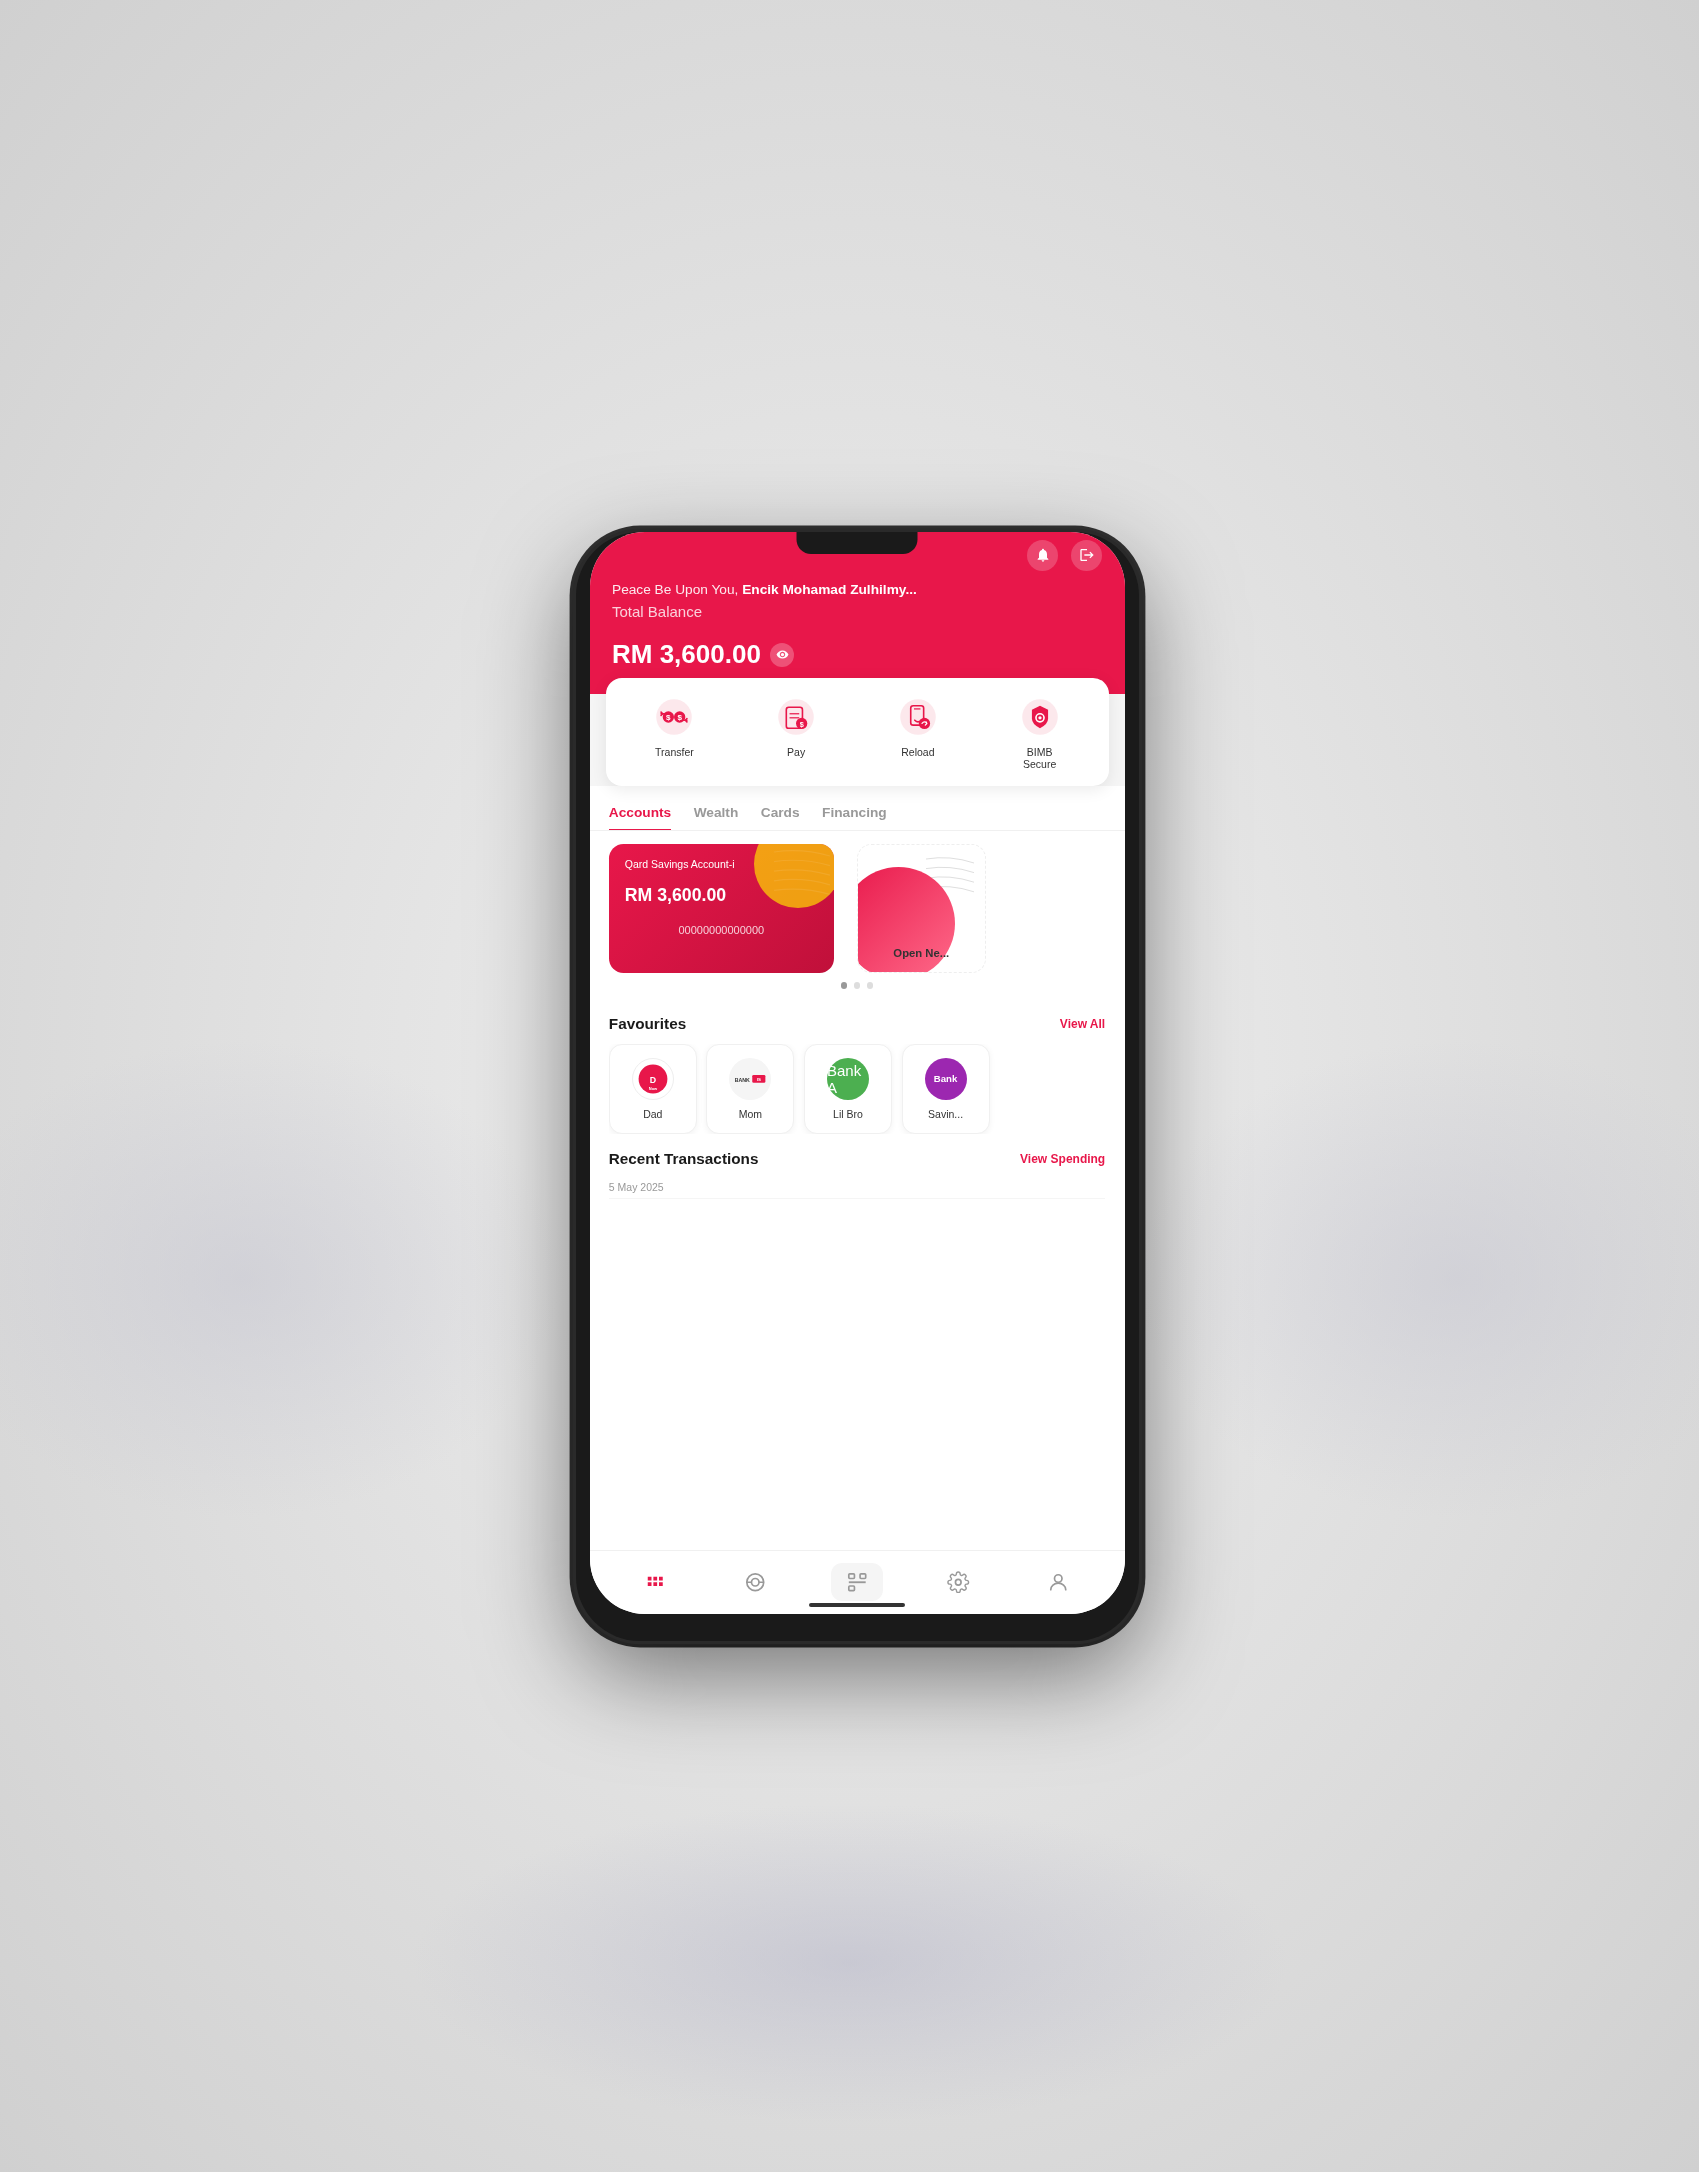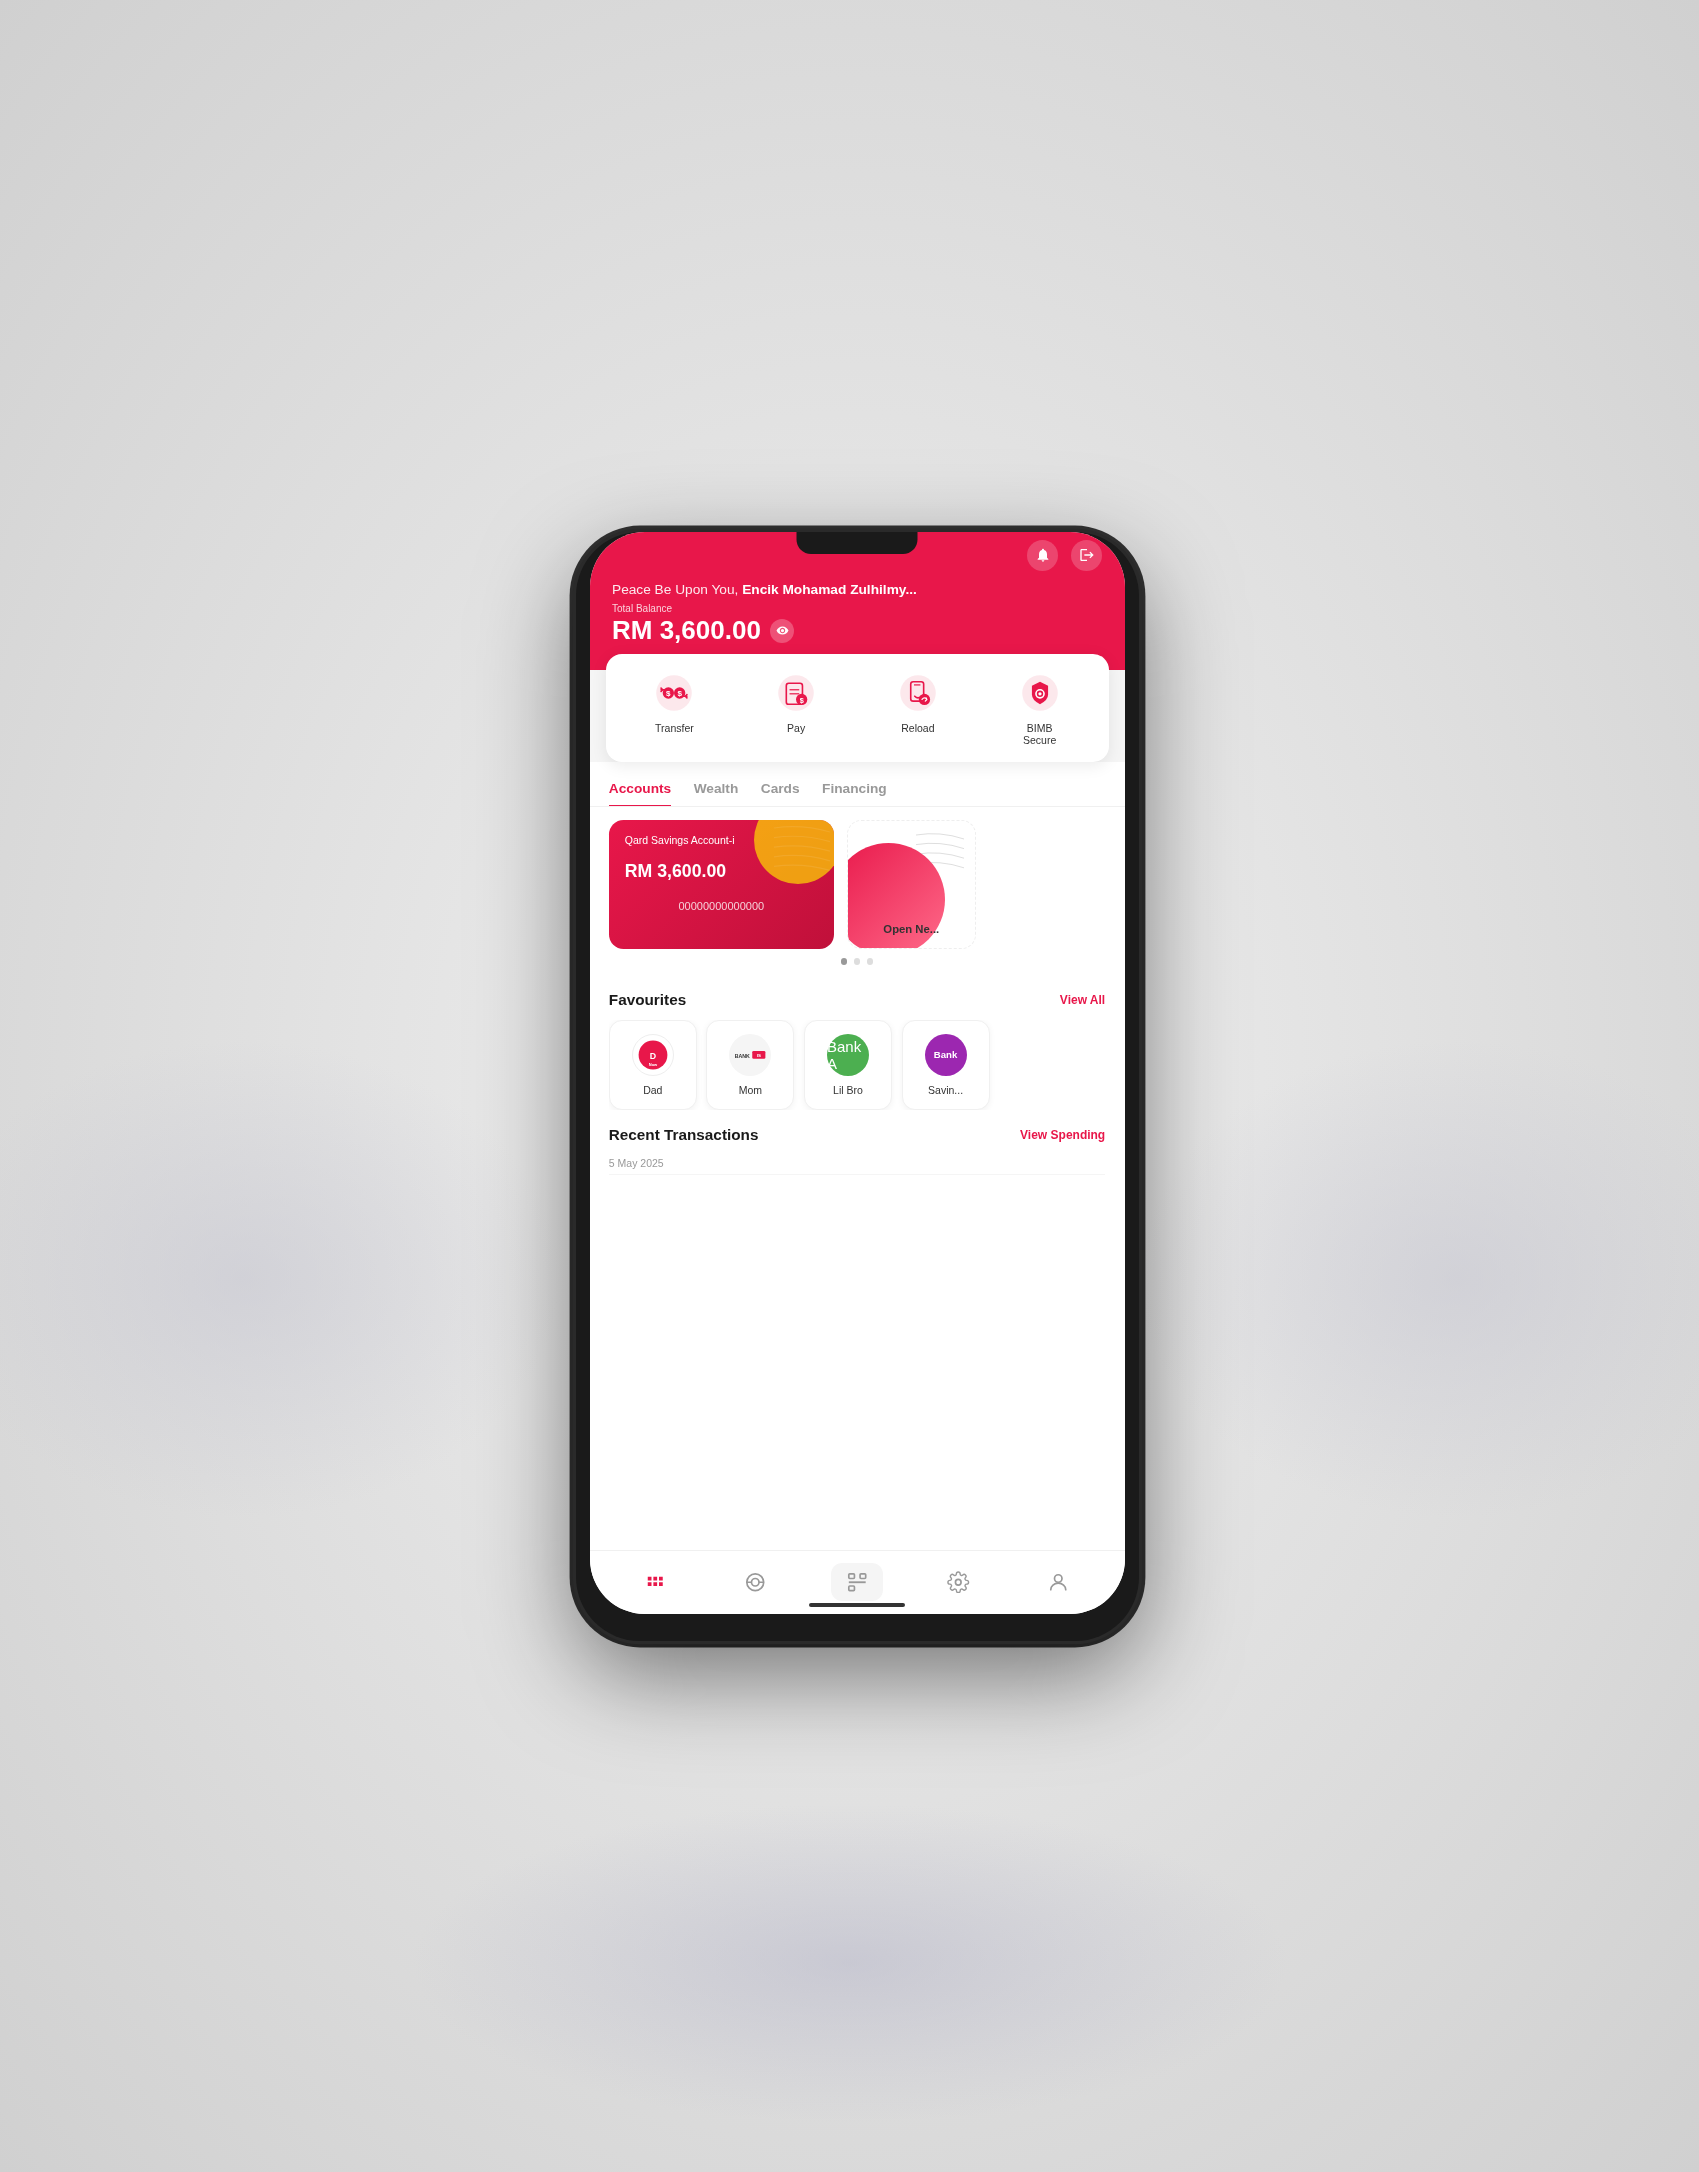"Total Balance" .balance-label { font-size: 10px -> 15px; margin-bottom: 1px -> 19px }
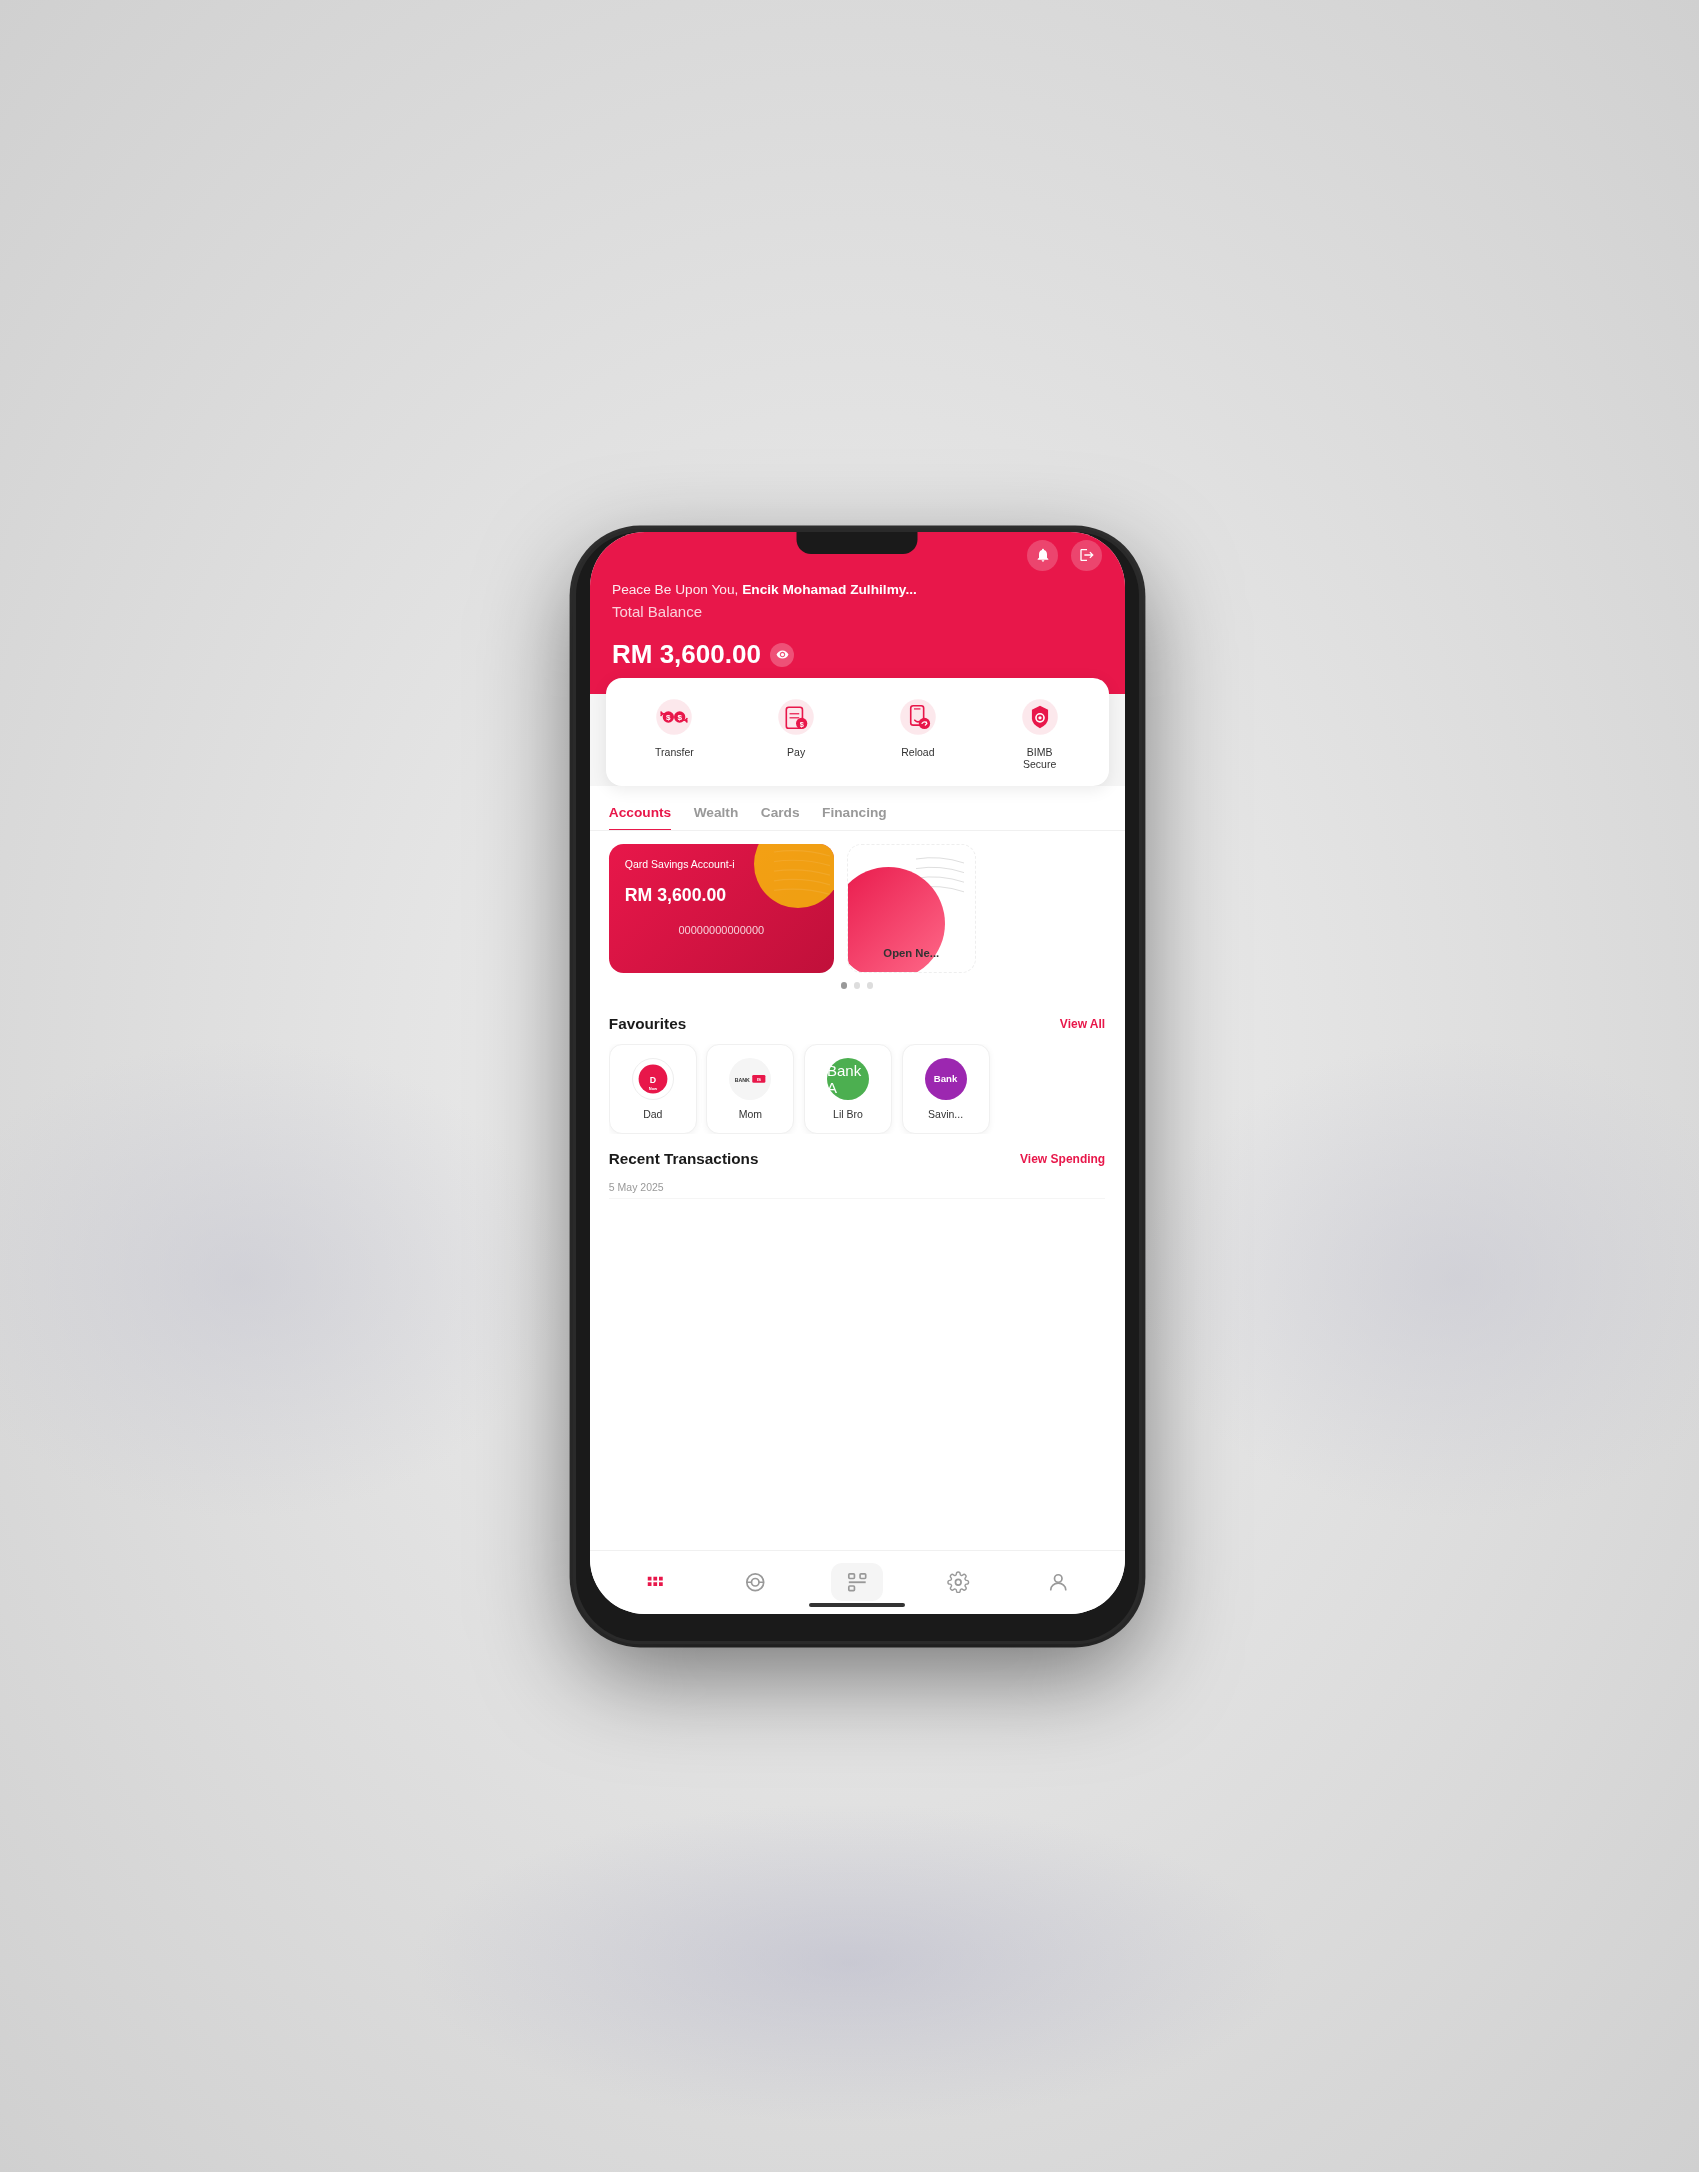"Qard Savings Account-i" .cards-scroll { gap: 13px -> 23px }
